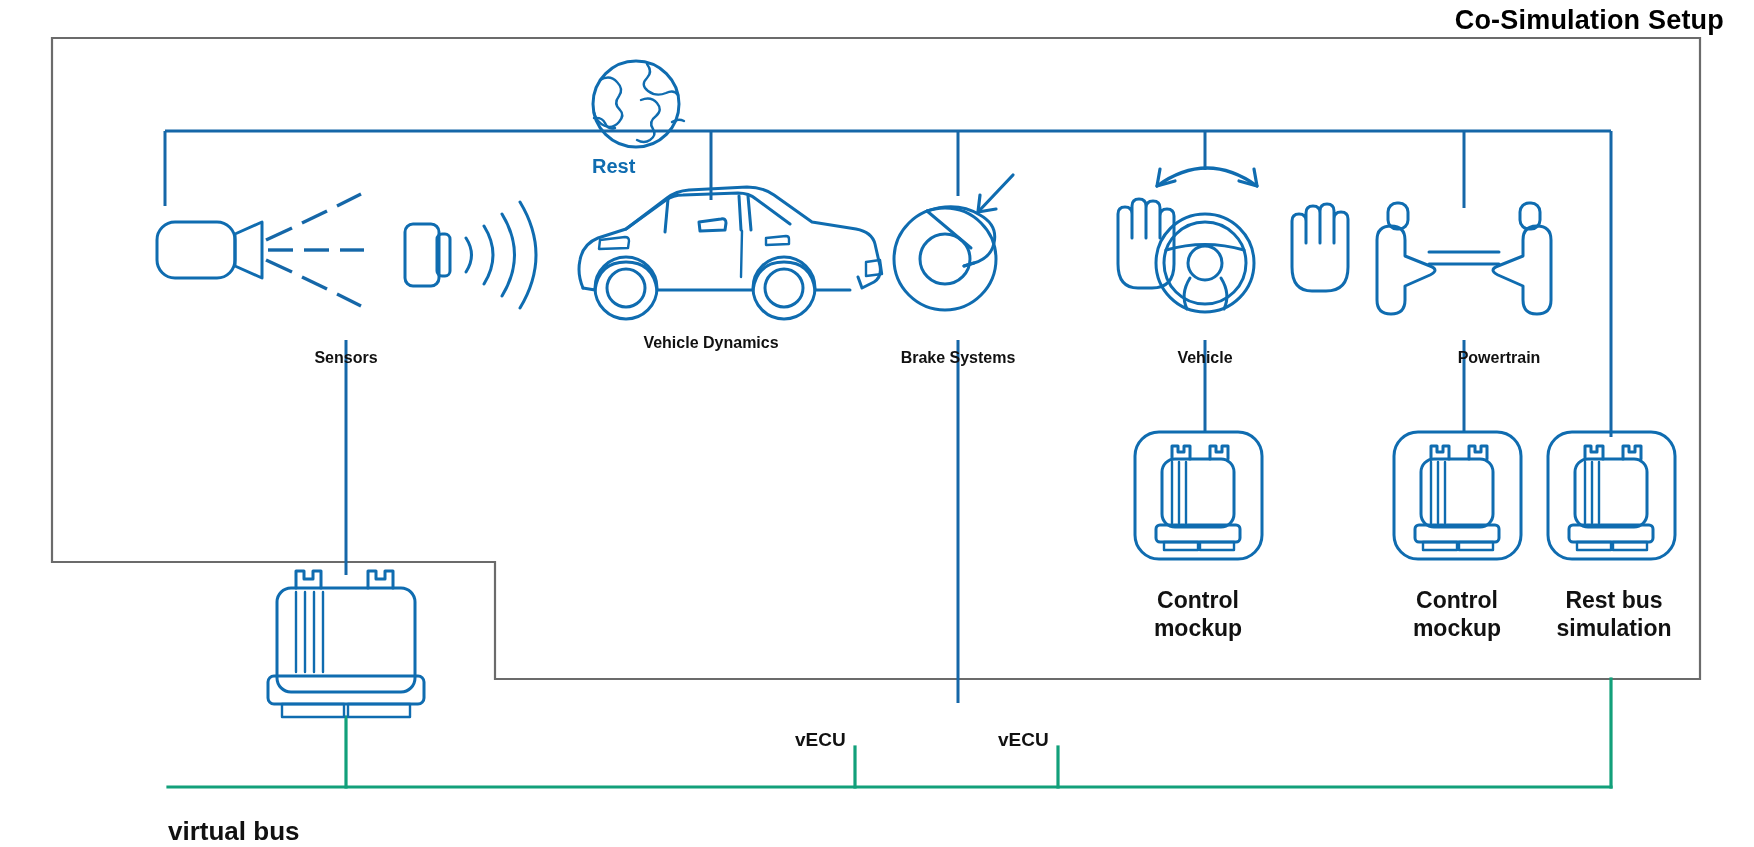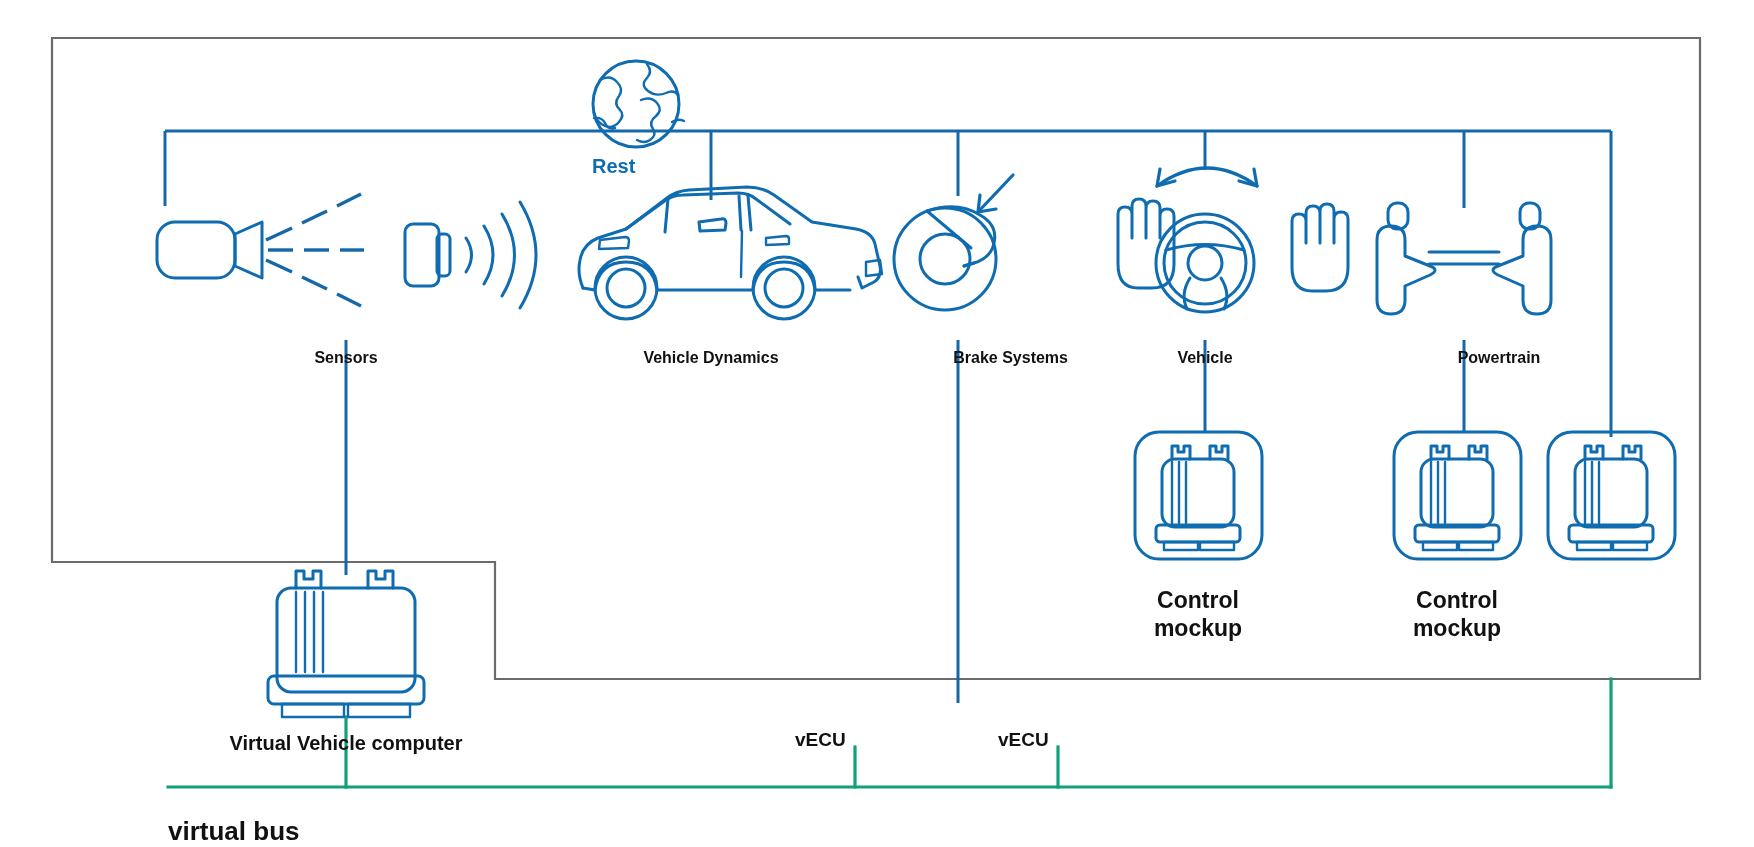"Co-Simulation Setup" div.lbl { html: none -> <div>Co-Simulation Setup</div> }
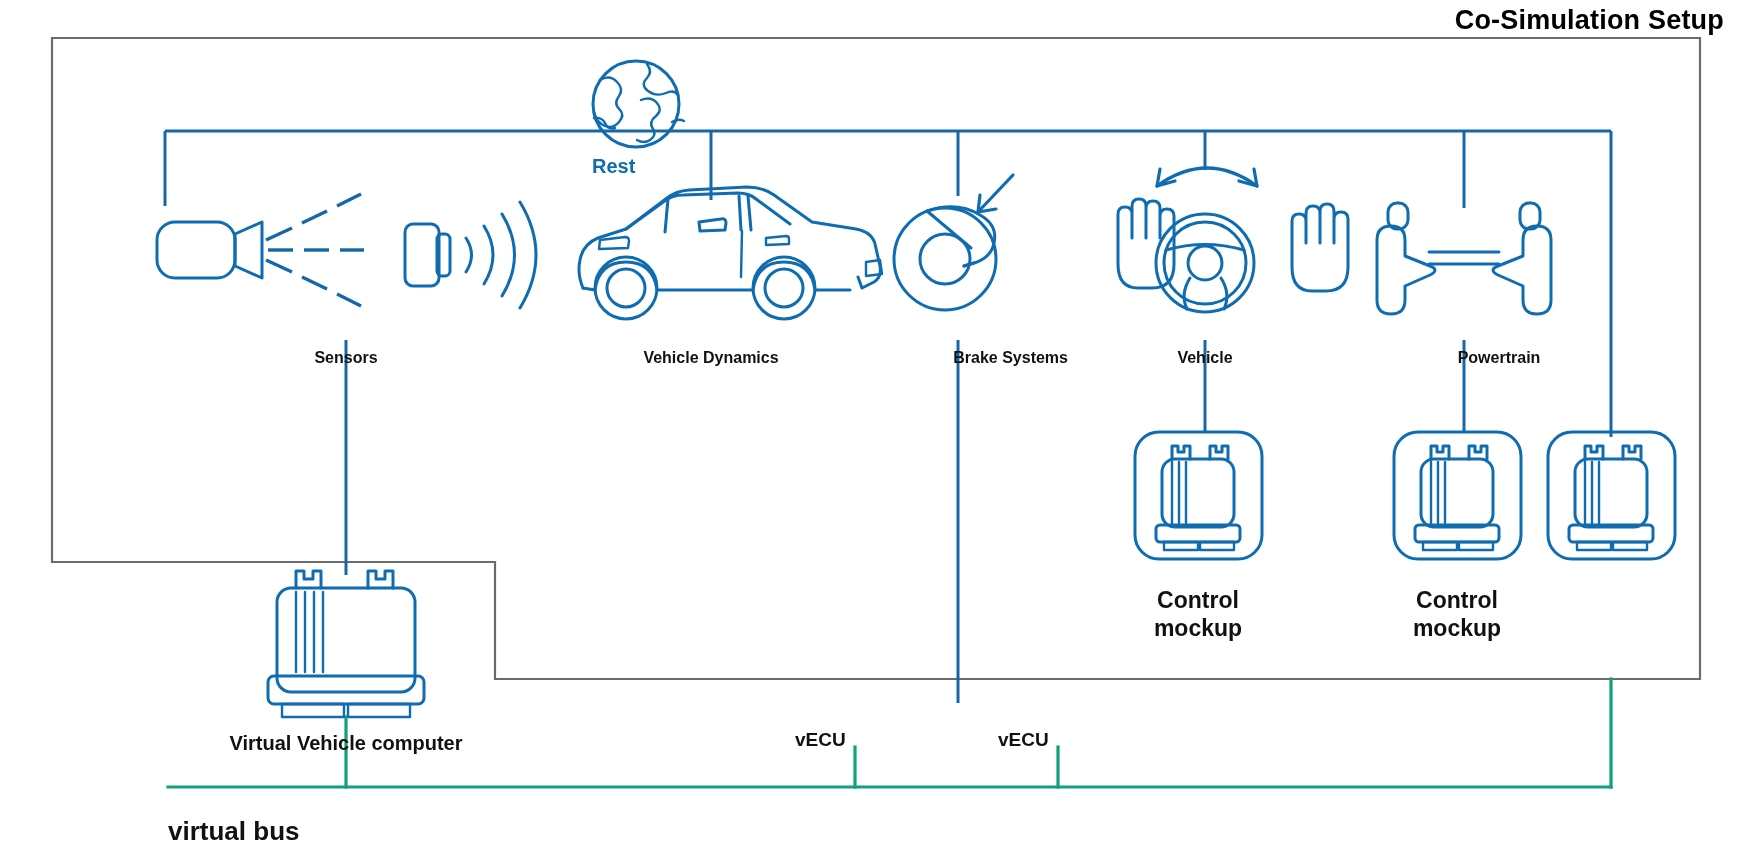"Vehicle Dynamics" div.lbl { top: 348px -> 333px }
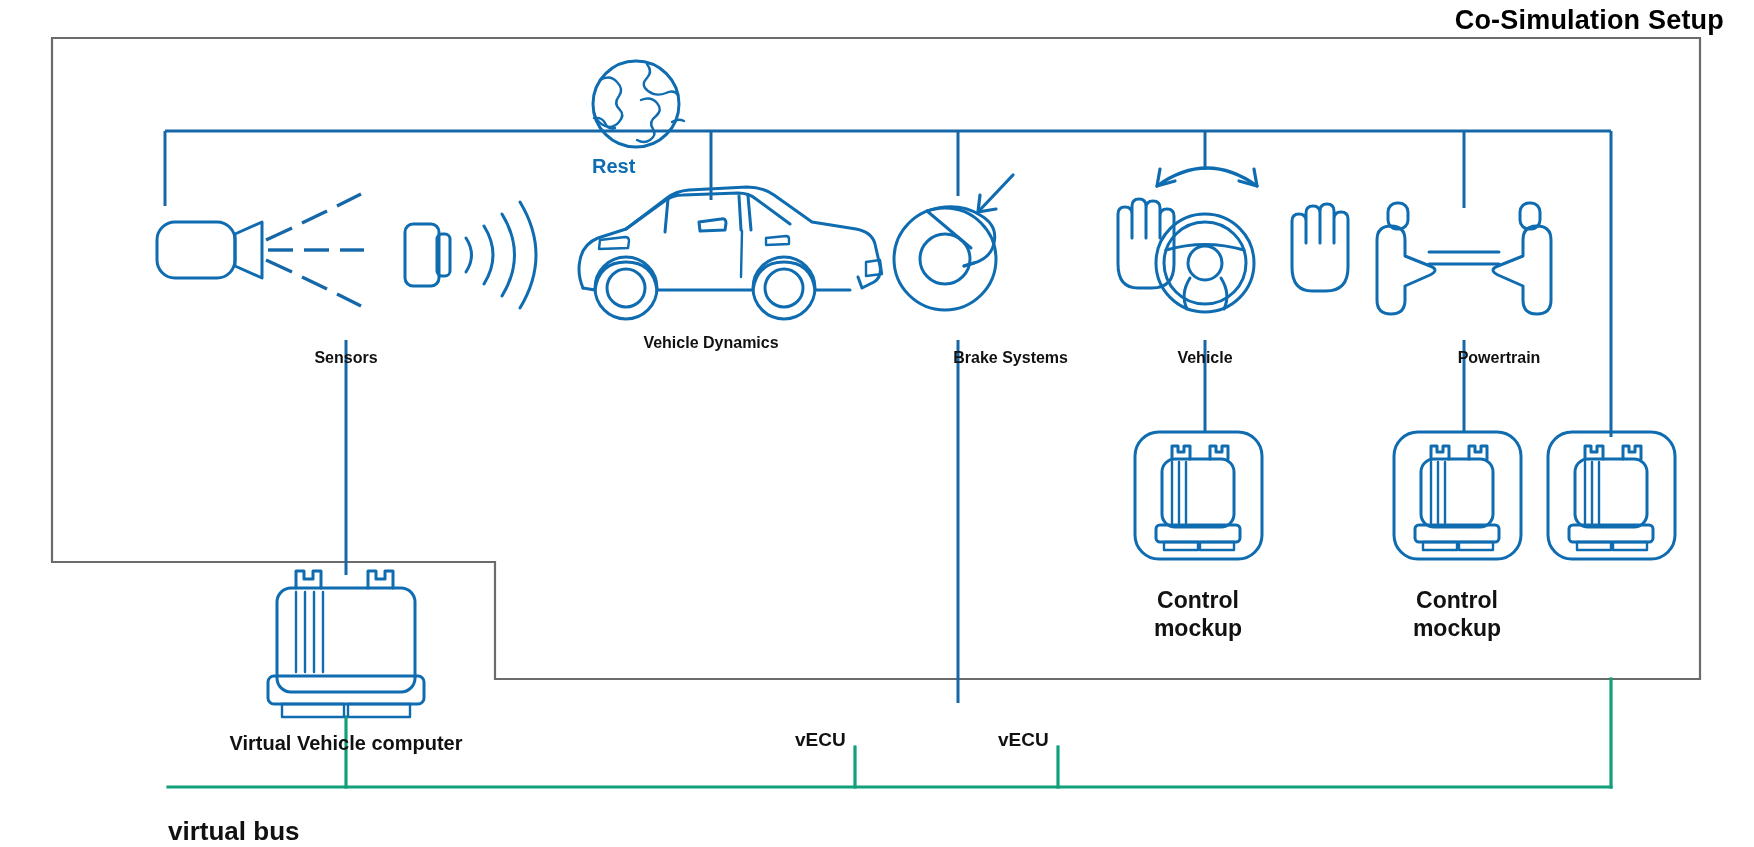"Brake Systems" div.lbl { text-align: right -> none }
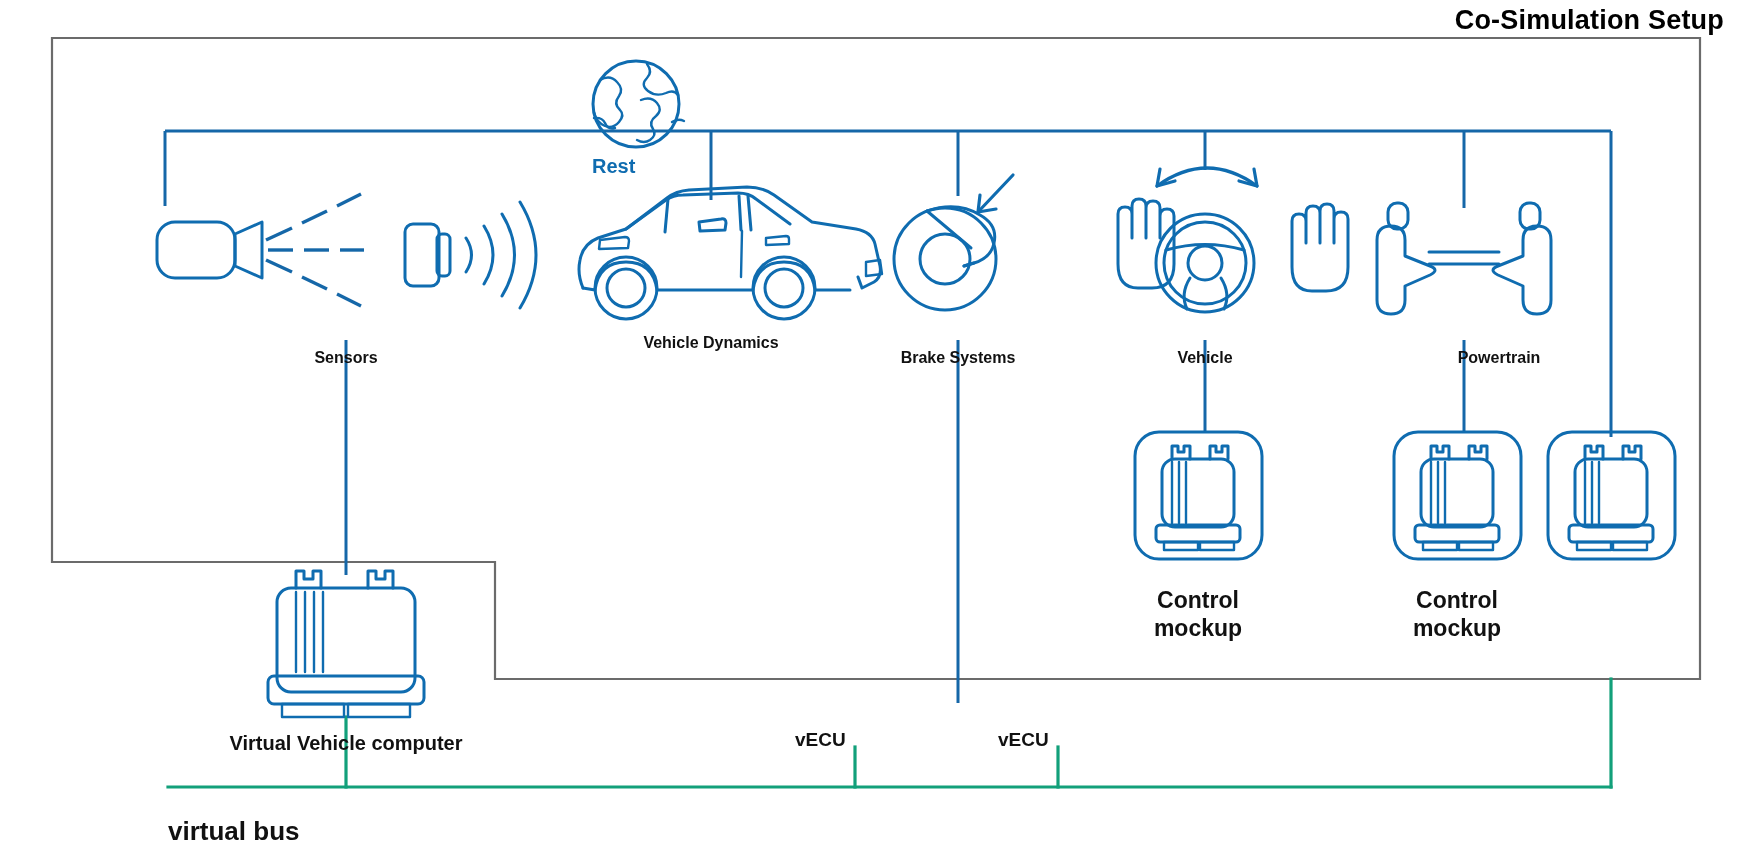"Rest bus" div.lbl { html: none -> <div>Rest bus simulation</div> }
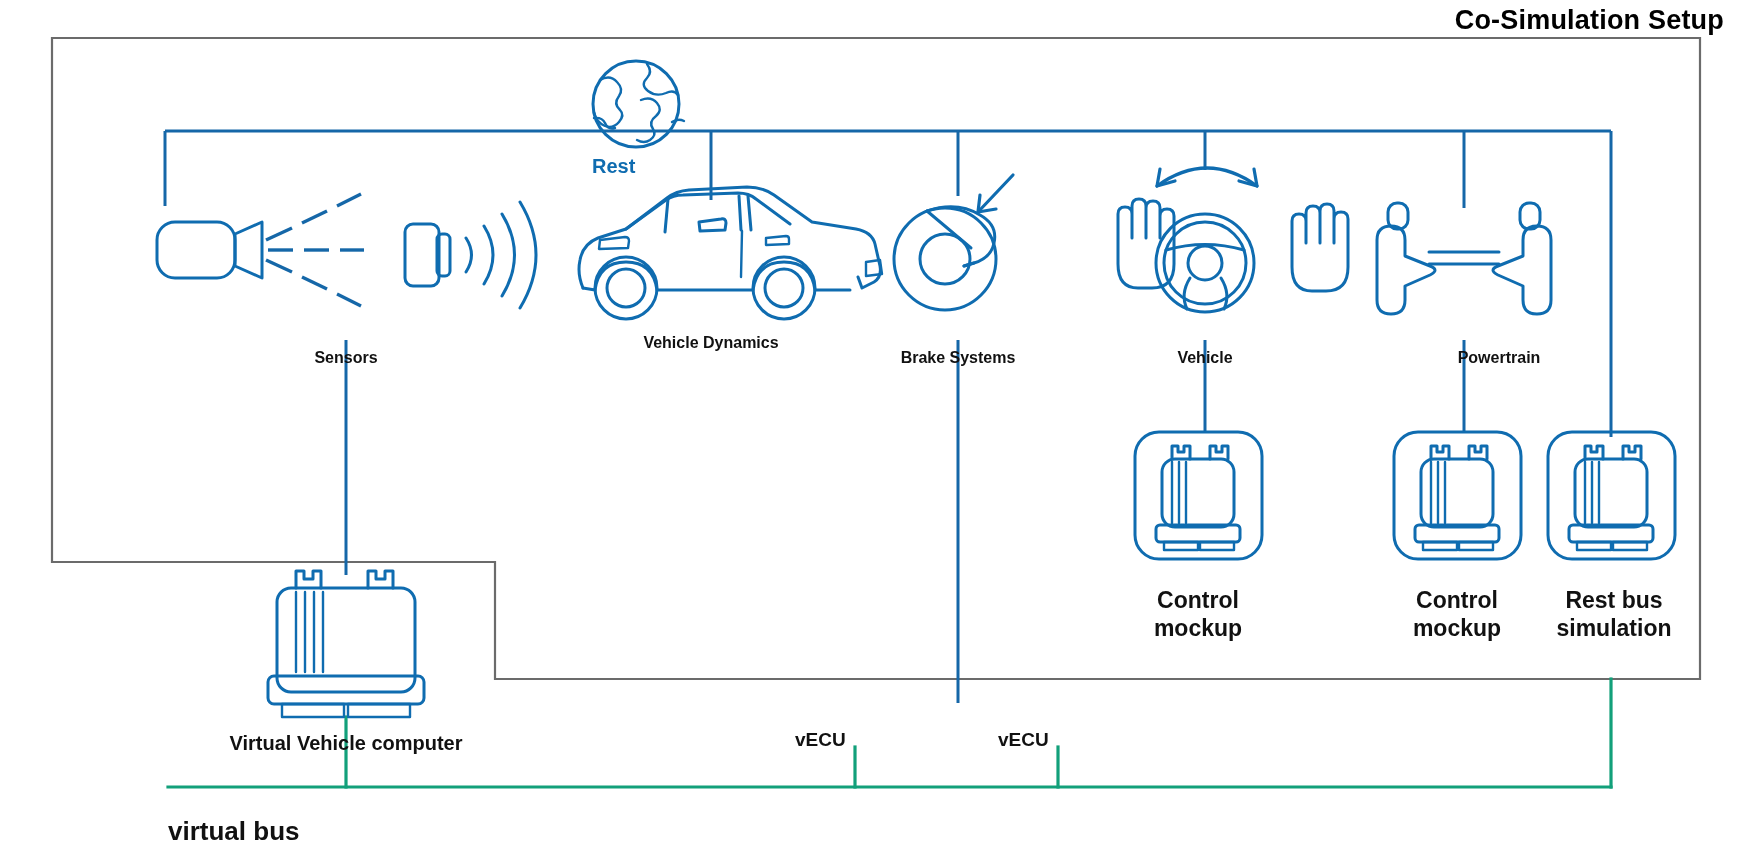"Virtual Vehicle computer" div.lbl { html: <div>Virtual Vehicle computer</div> -> none }
